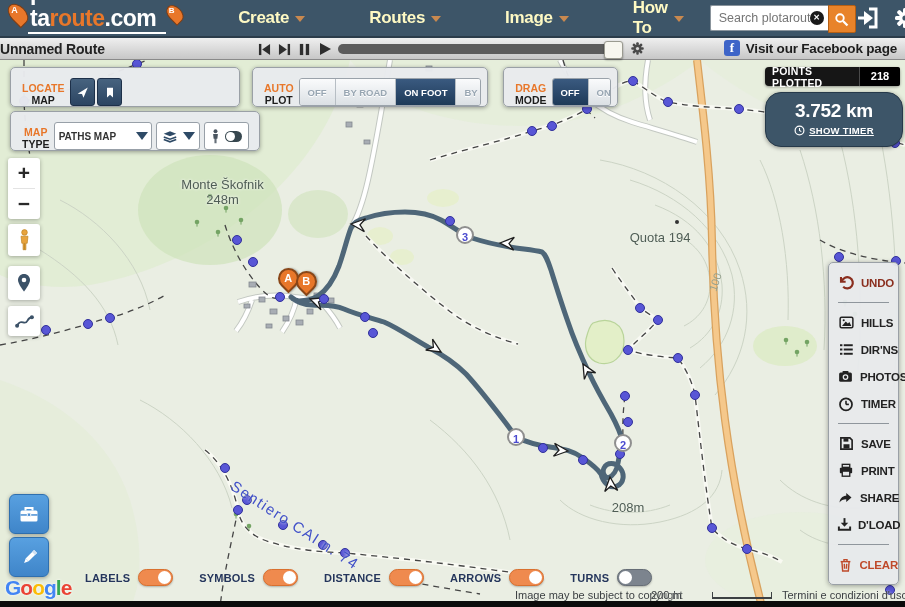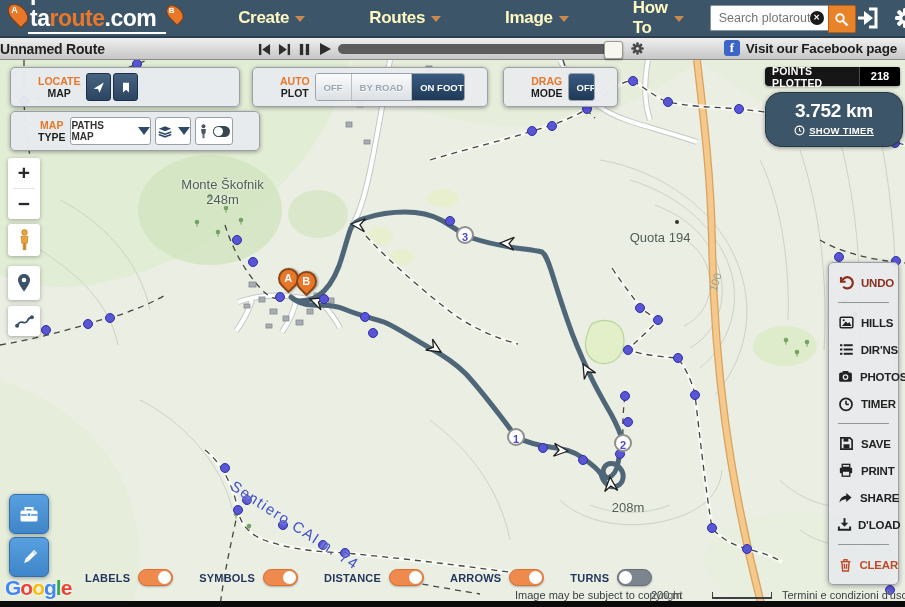"LOCATE" .panel { align-items: center -> flex-end; padding: 0 22px -> 0 6px }
